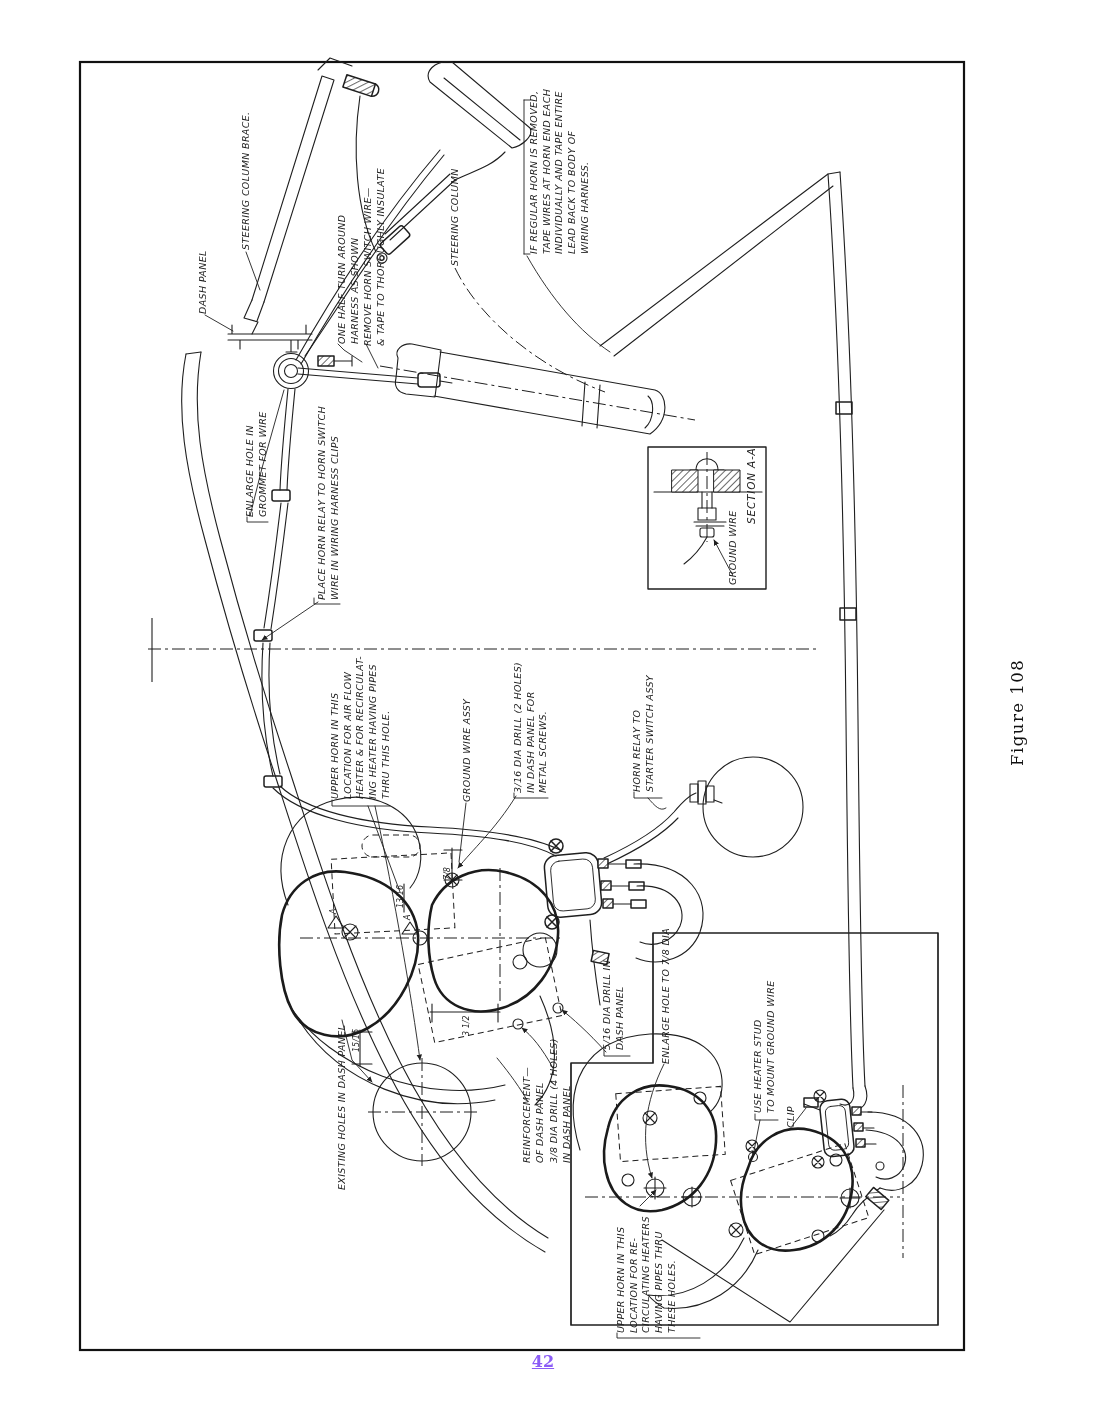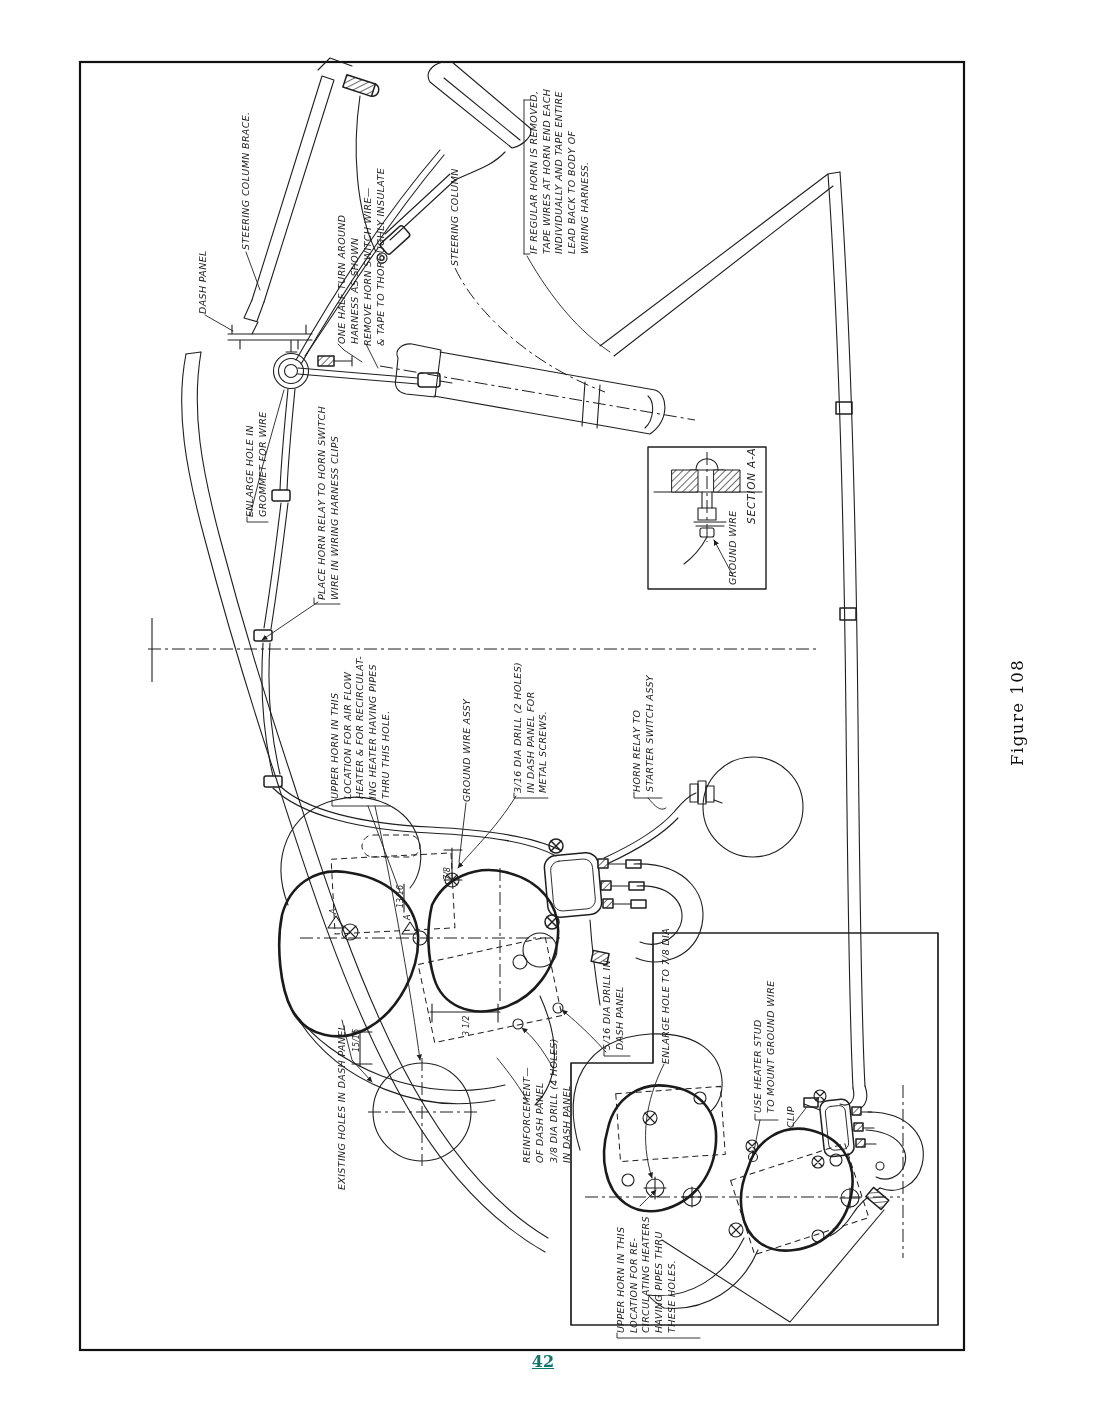"42" .pagenum { color: #0f766e -> #8b5cf6 }
